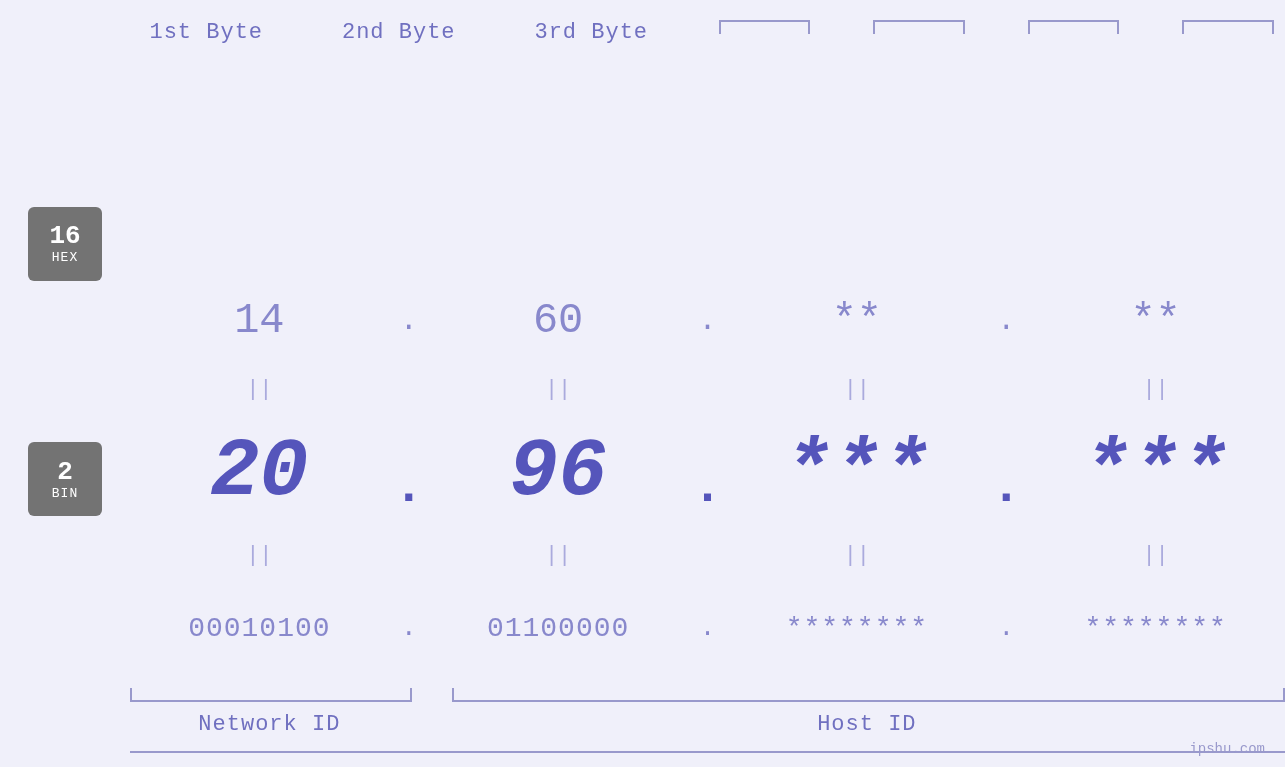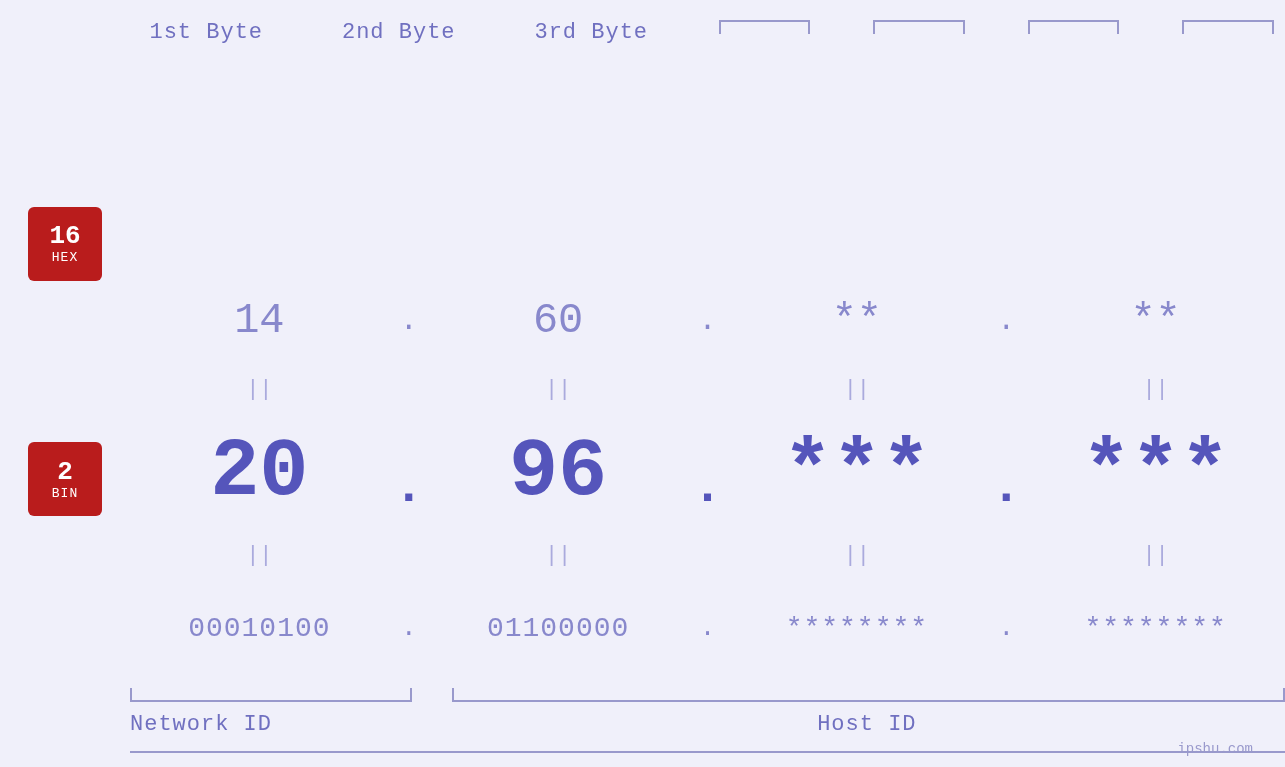"16" .badge { background-color: #b91c1c -> #737373 }
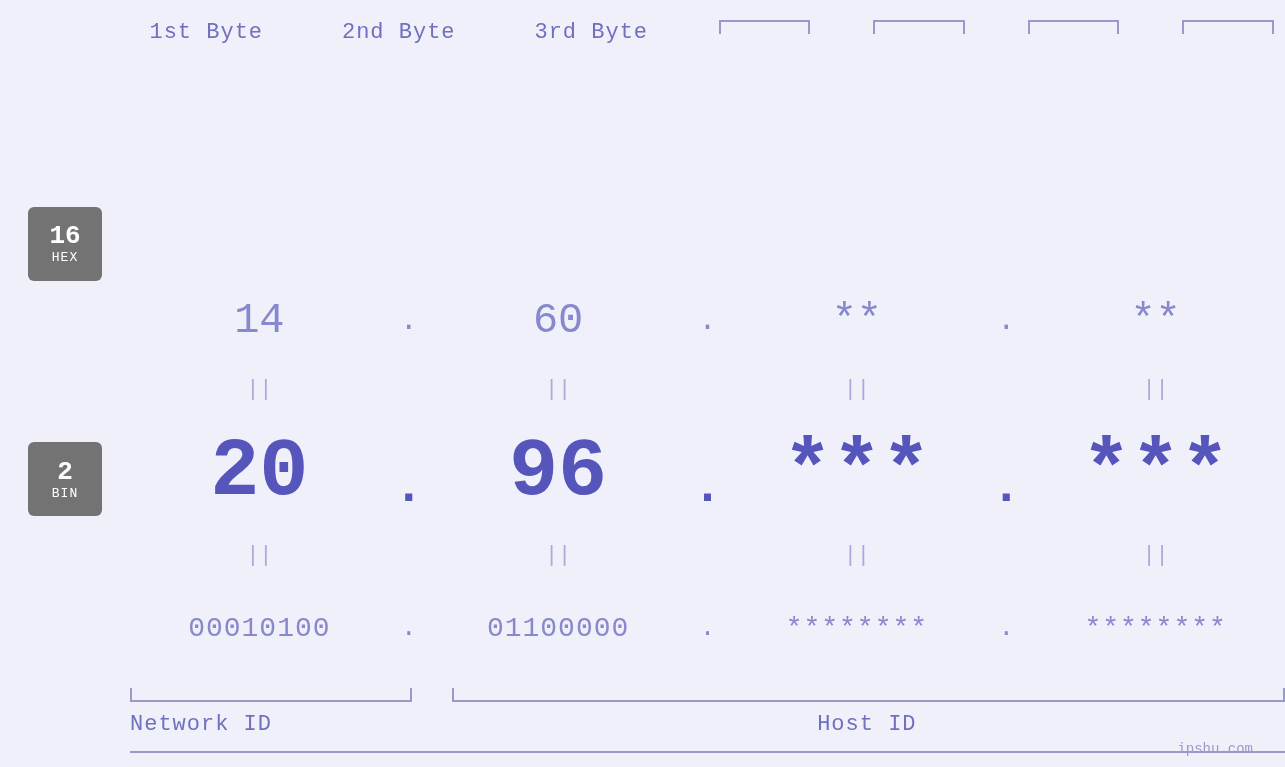"20" .dec-value { font-style: none -> italic }
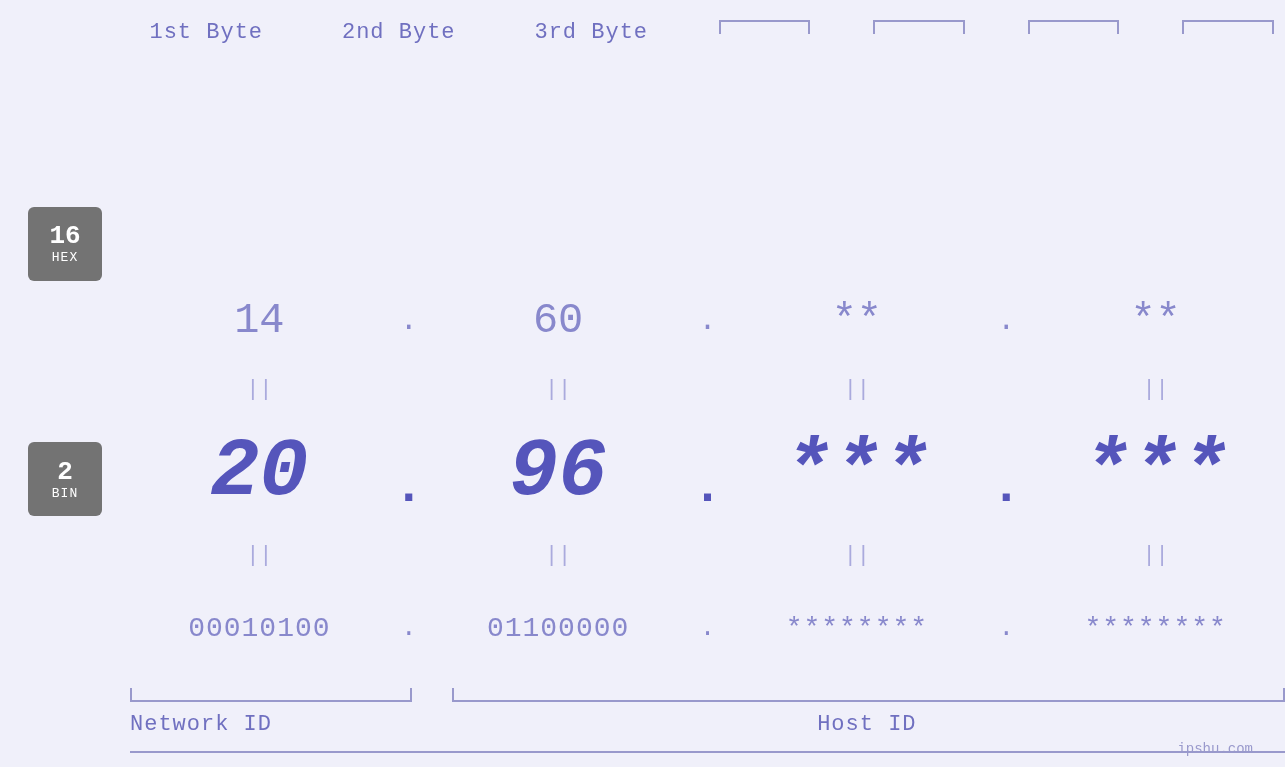"Network ID" div { text-align: none -> center }
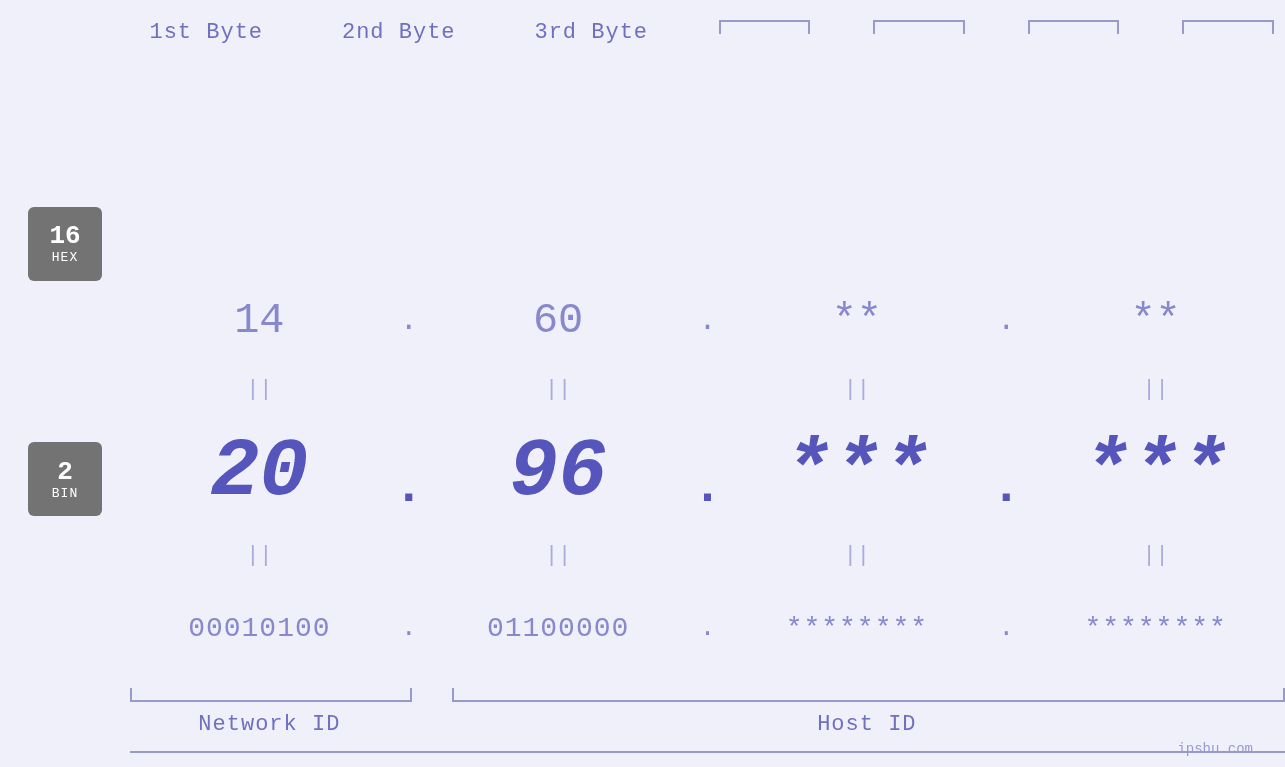"ipshu.com" .watermark { right: 32px -> 20px }
